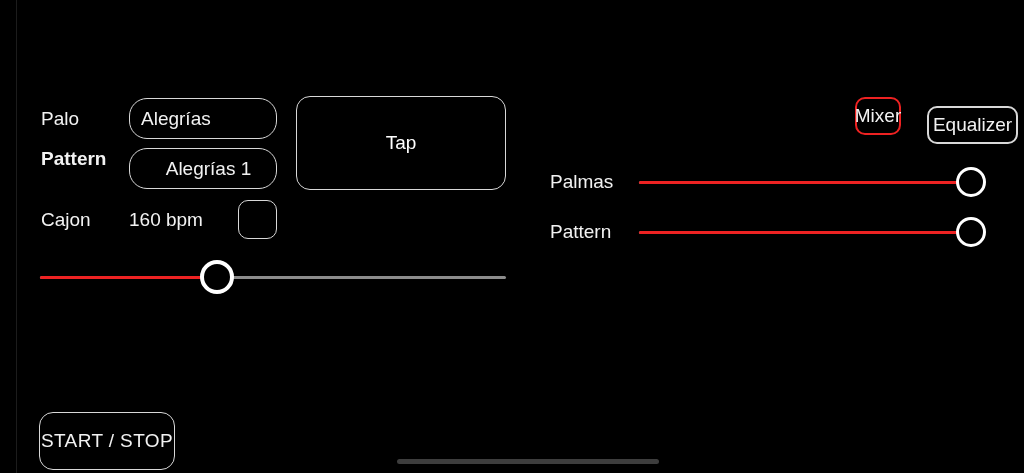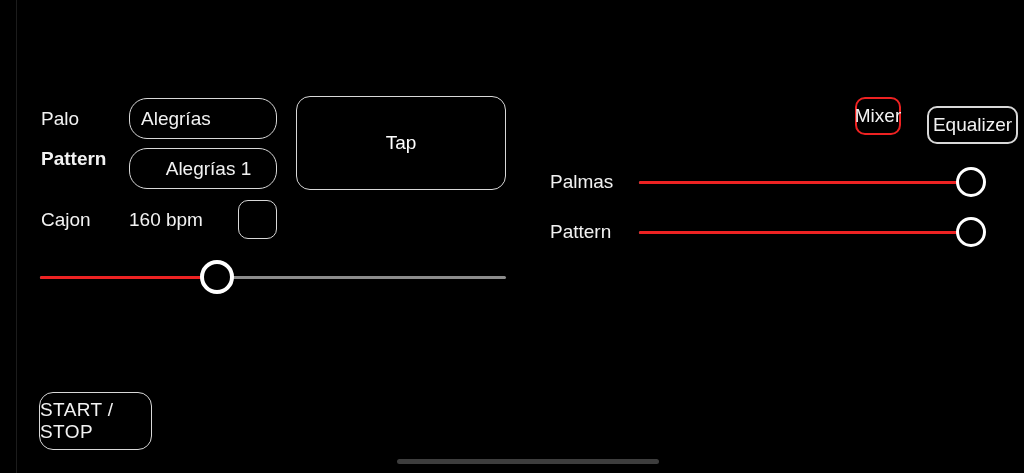"START / STOP" div.action-btn { top: 392px -> 412px; width: 113px -> 136px }
